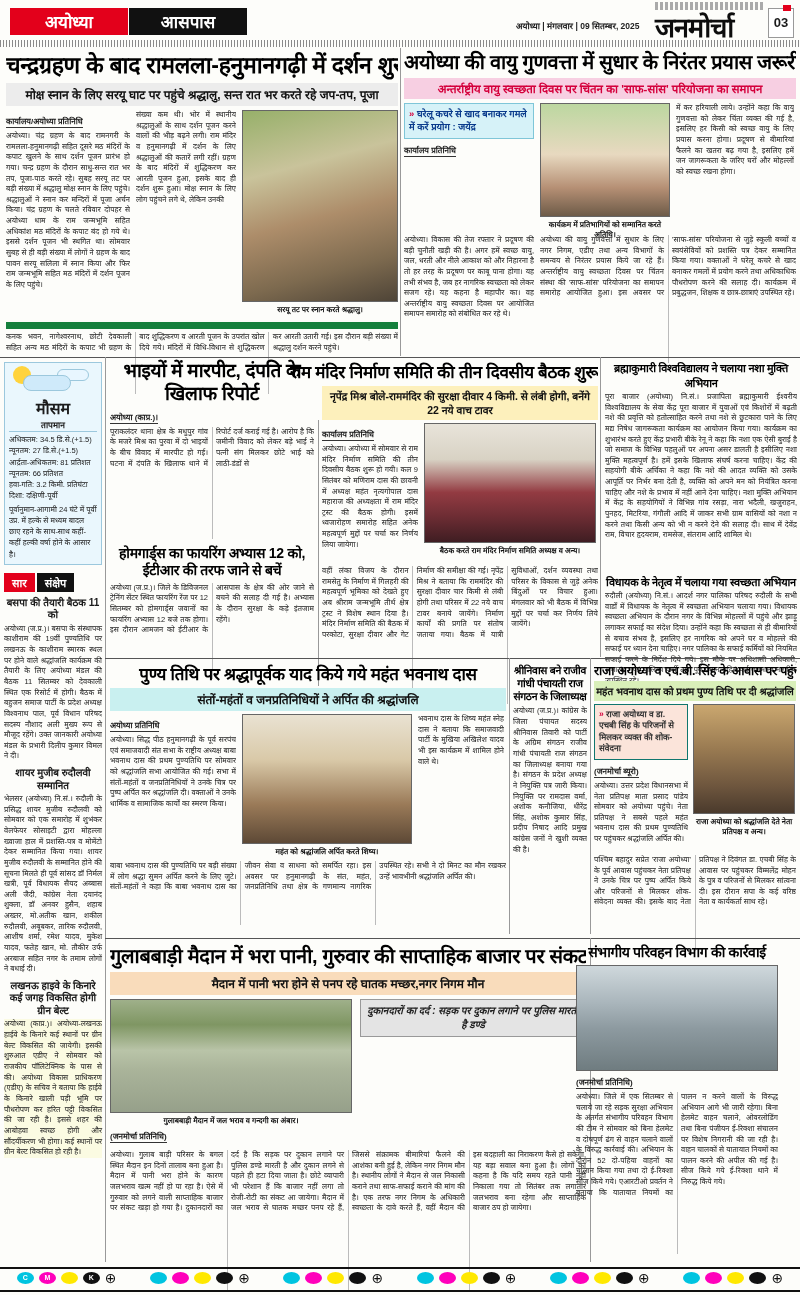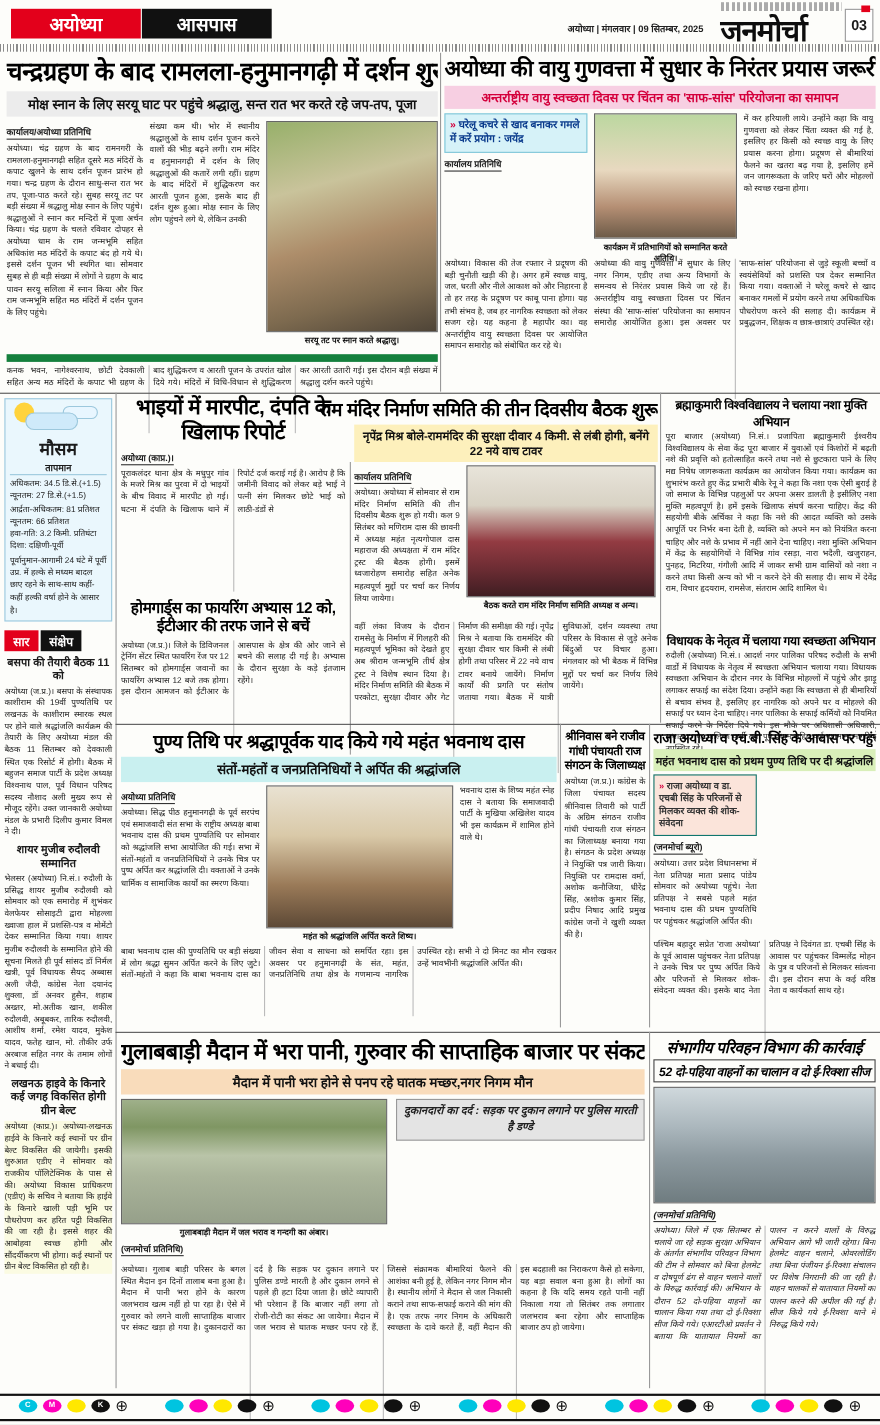"राजा अयोध्या को श्रद्धांजलि देते" div { html: none -> <div> <div></div> <div>राजा अयोध्या को श्रद्धांजलि देते नेता प्रतिपक्ष व अन्य।</div> </div> }
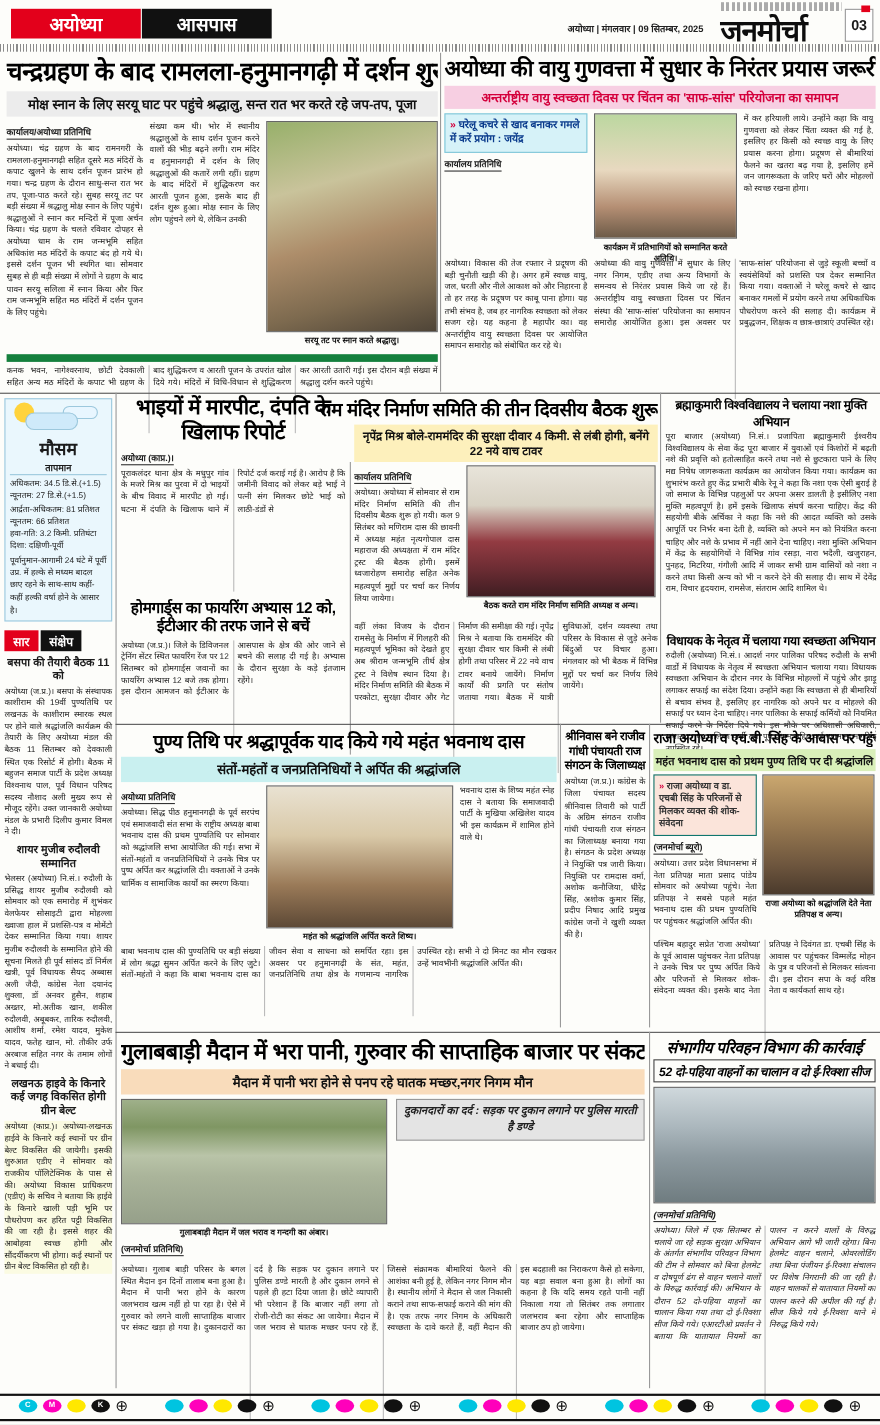"संभागीय परिवहन विभाग की कार्रवाई" div.abs { font-style: italic -> none; left: 594px -> 576px }
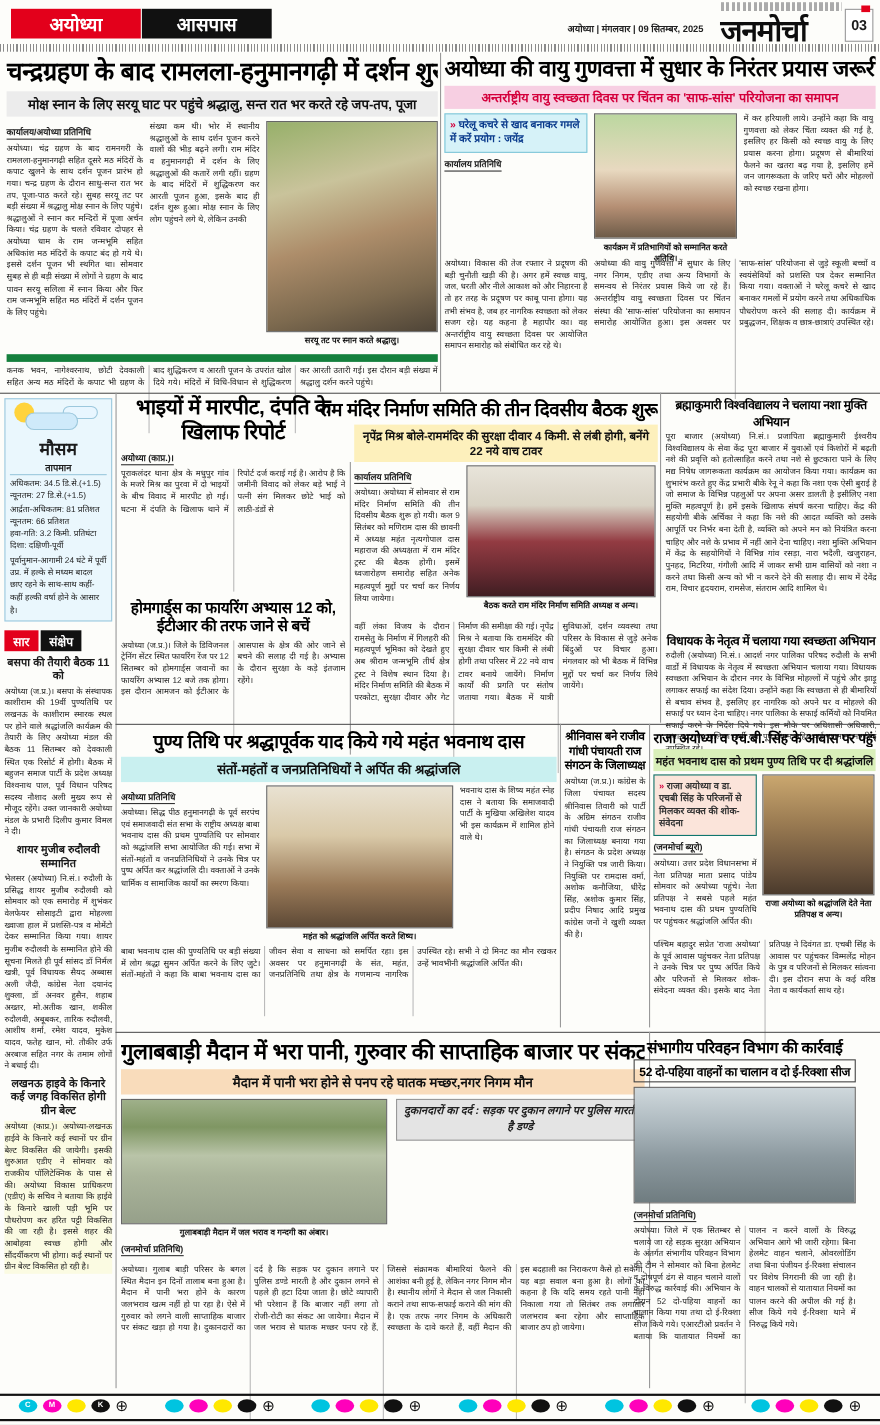"52 दो-पहिया वाहनों का चालान" div.hl2 { html: <div>52 दो-पहिया वाहनों का चालान व दो ई-रिक्शा सीज</div> -> none }
